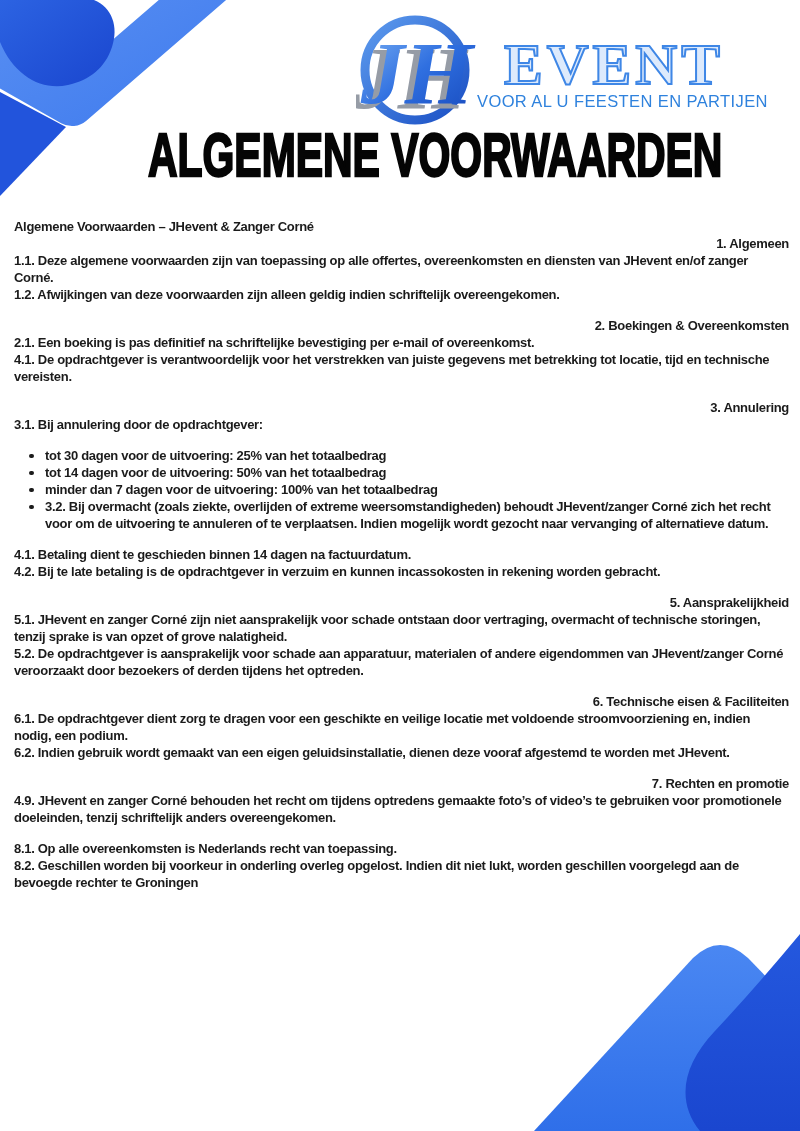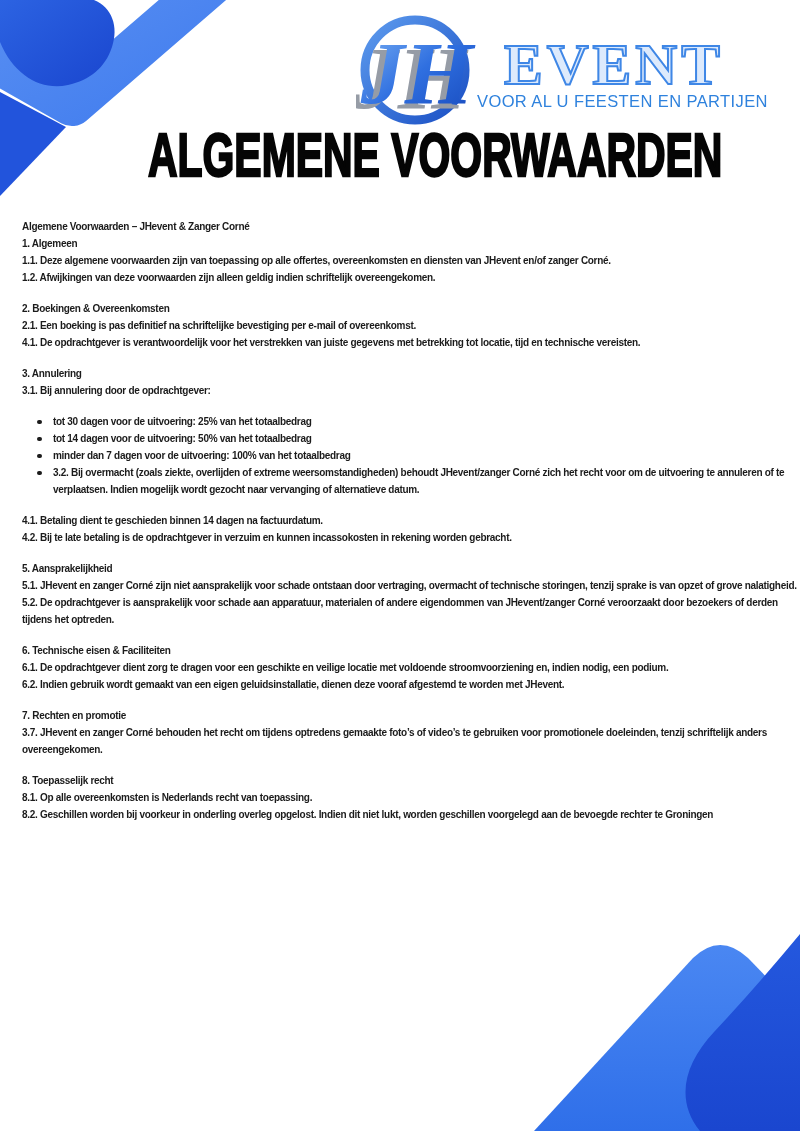"Algemene Voorwaarden – JHevent &" .doc { font-size: 10px -> 13px; margin-left: 8px -> none }
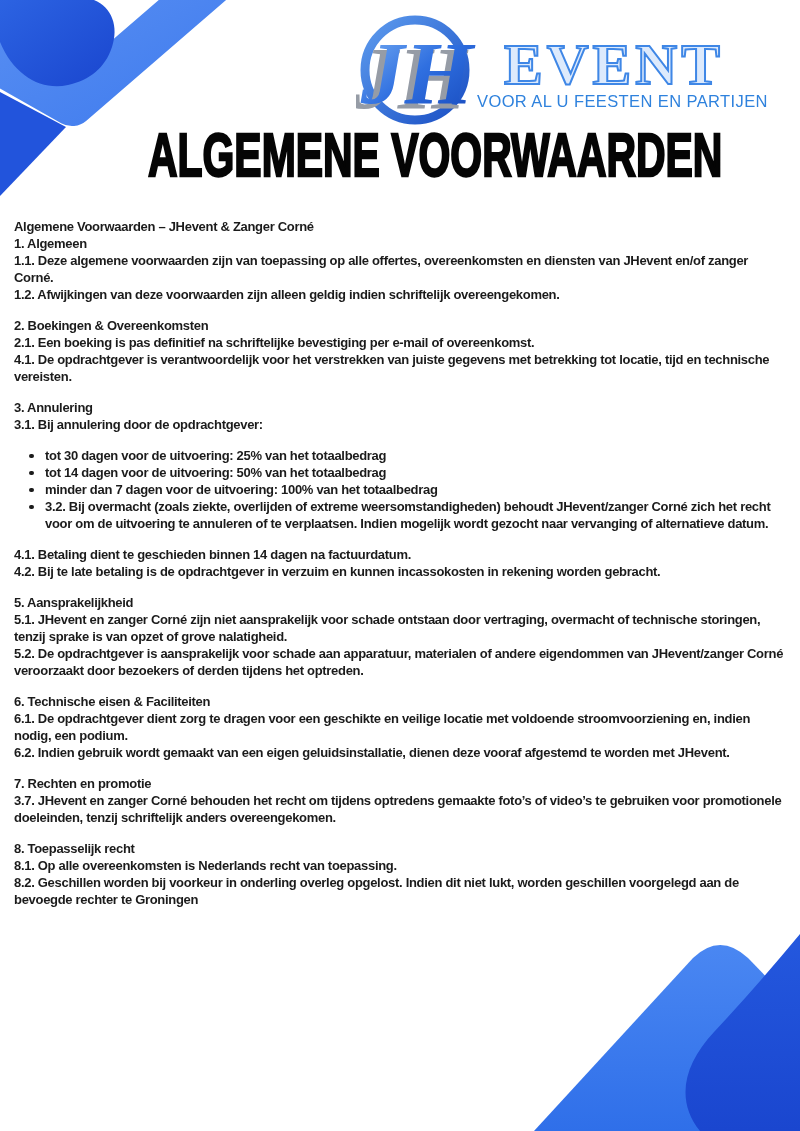"1. Algemeen" .section .heading { text-align: none -> right }
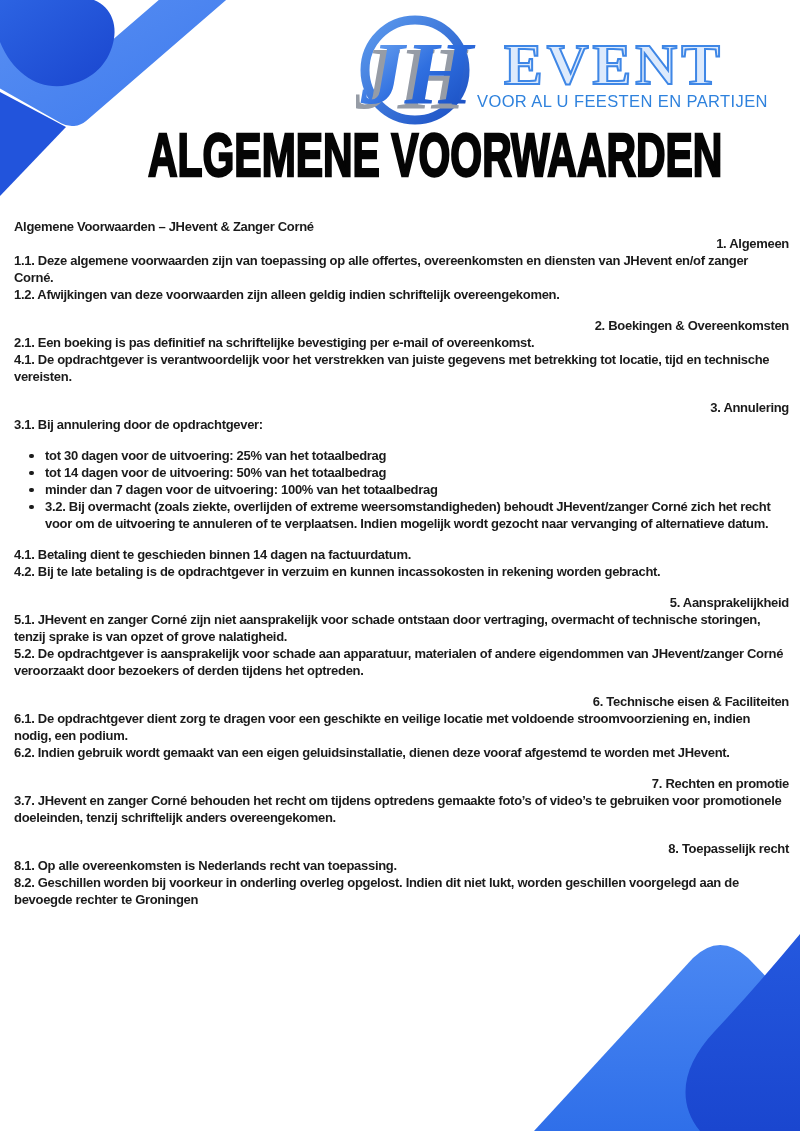"3.7. JHevent en zanger Corné" p { text: 3.7 -> 4.9 }
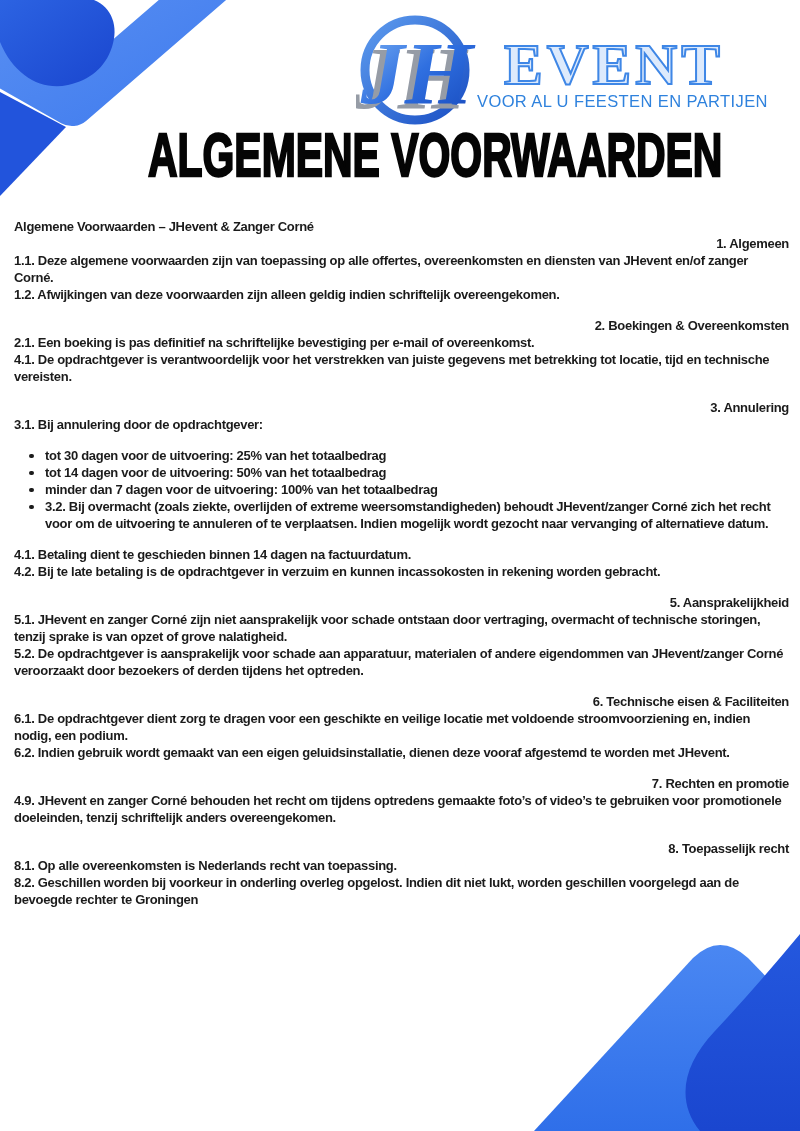"8. Toepasselijk recht" div.heading { html: <div>8. Toepasselijk recht</div> -> none }
